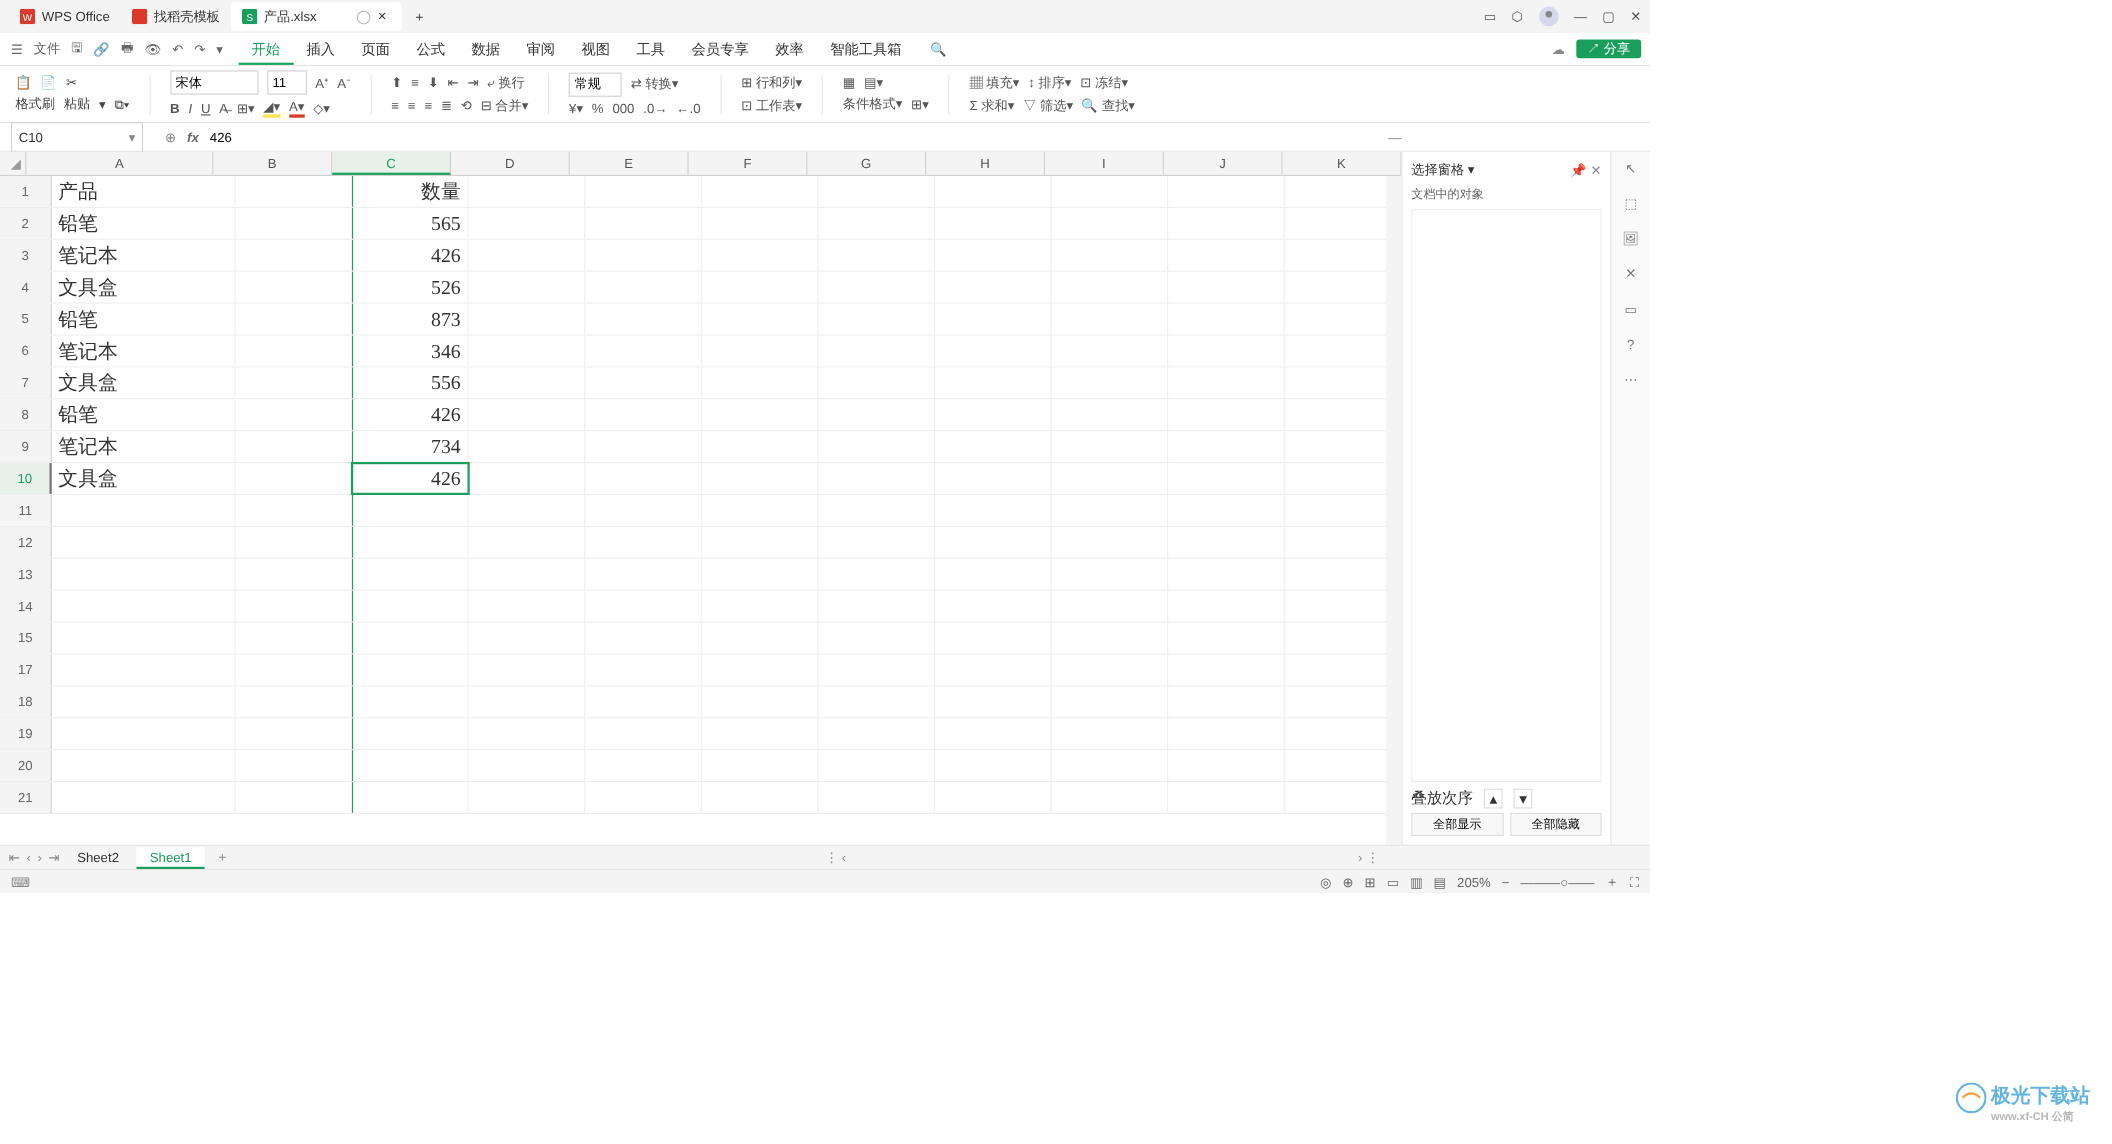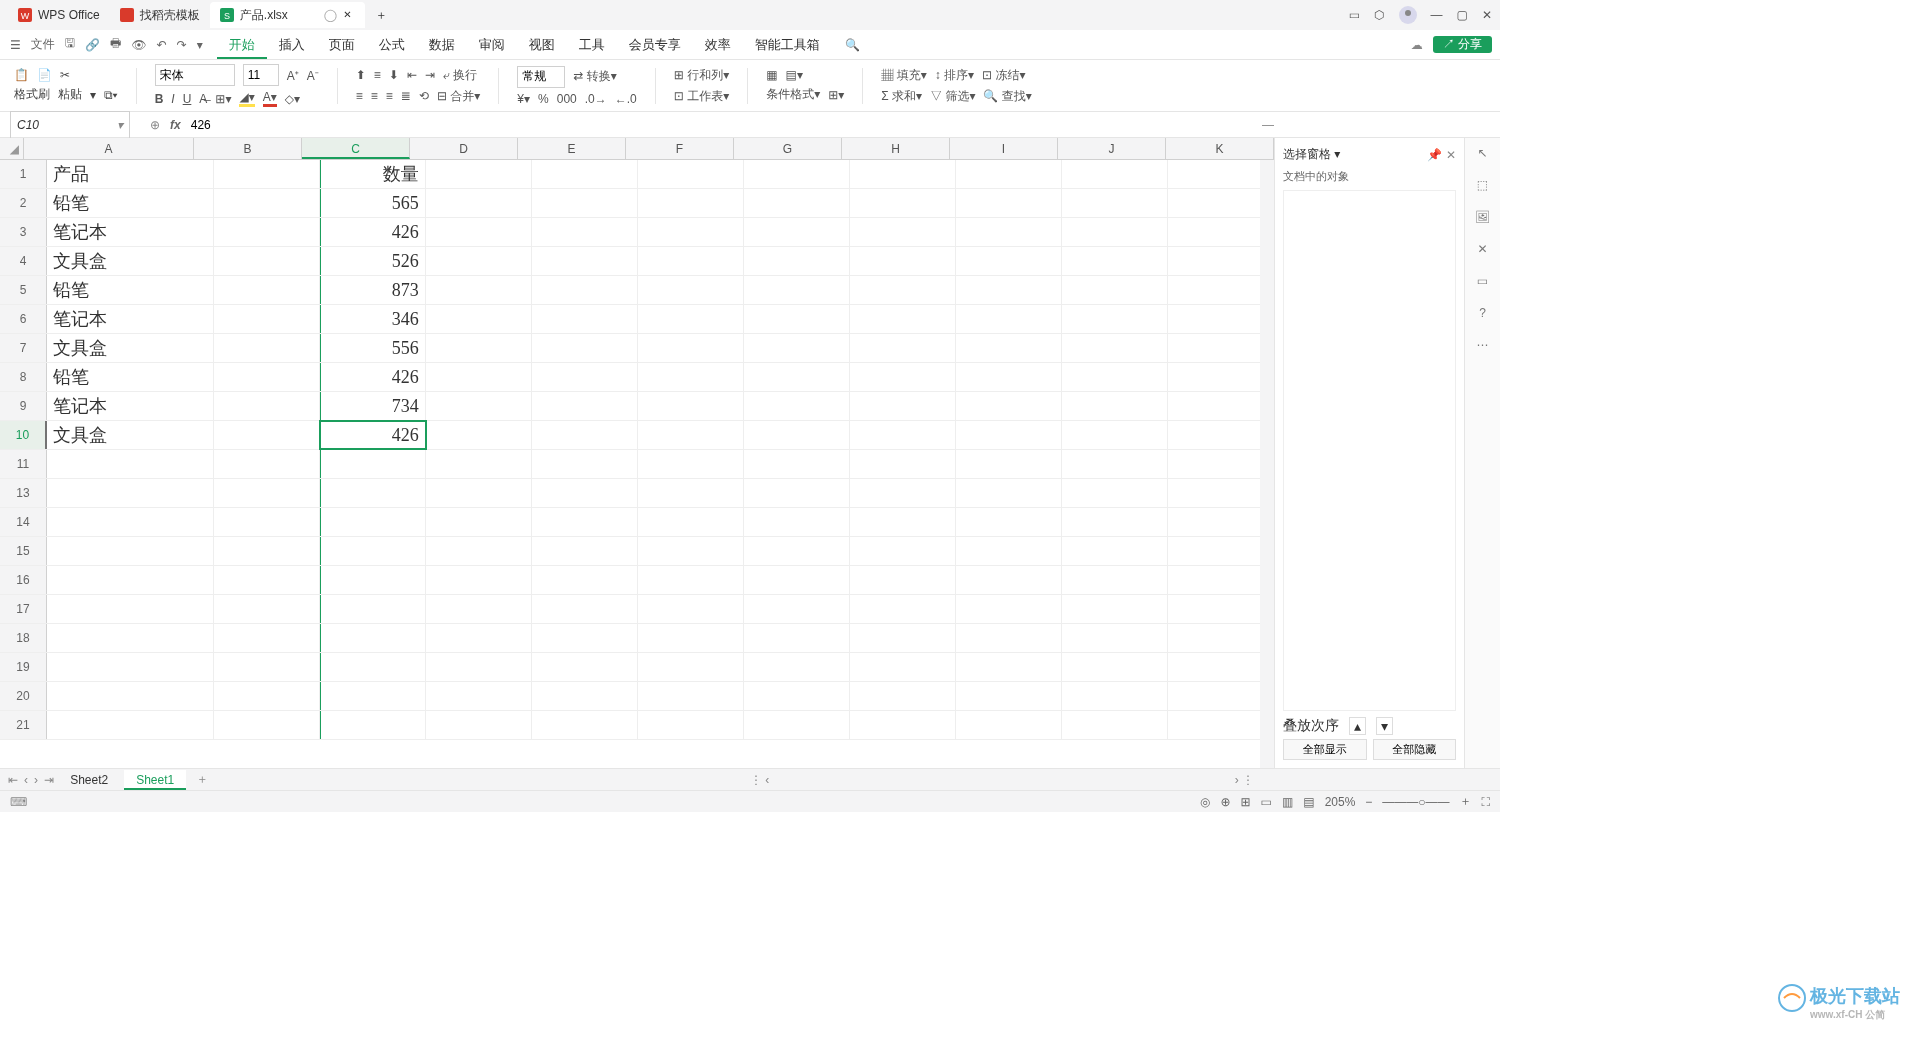"C10" .namebox { font-style: italic -> none }
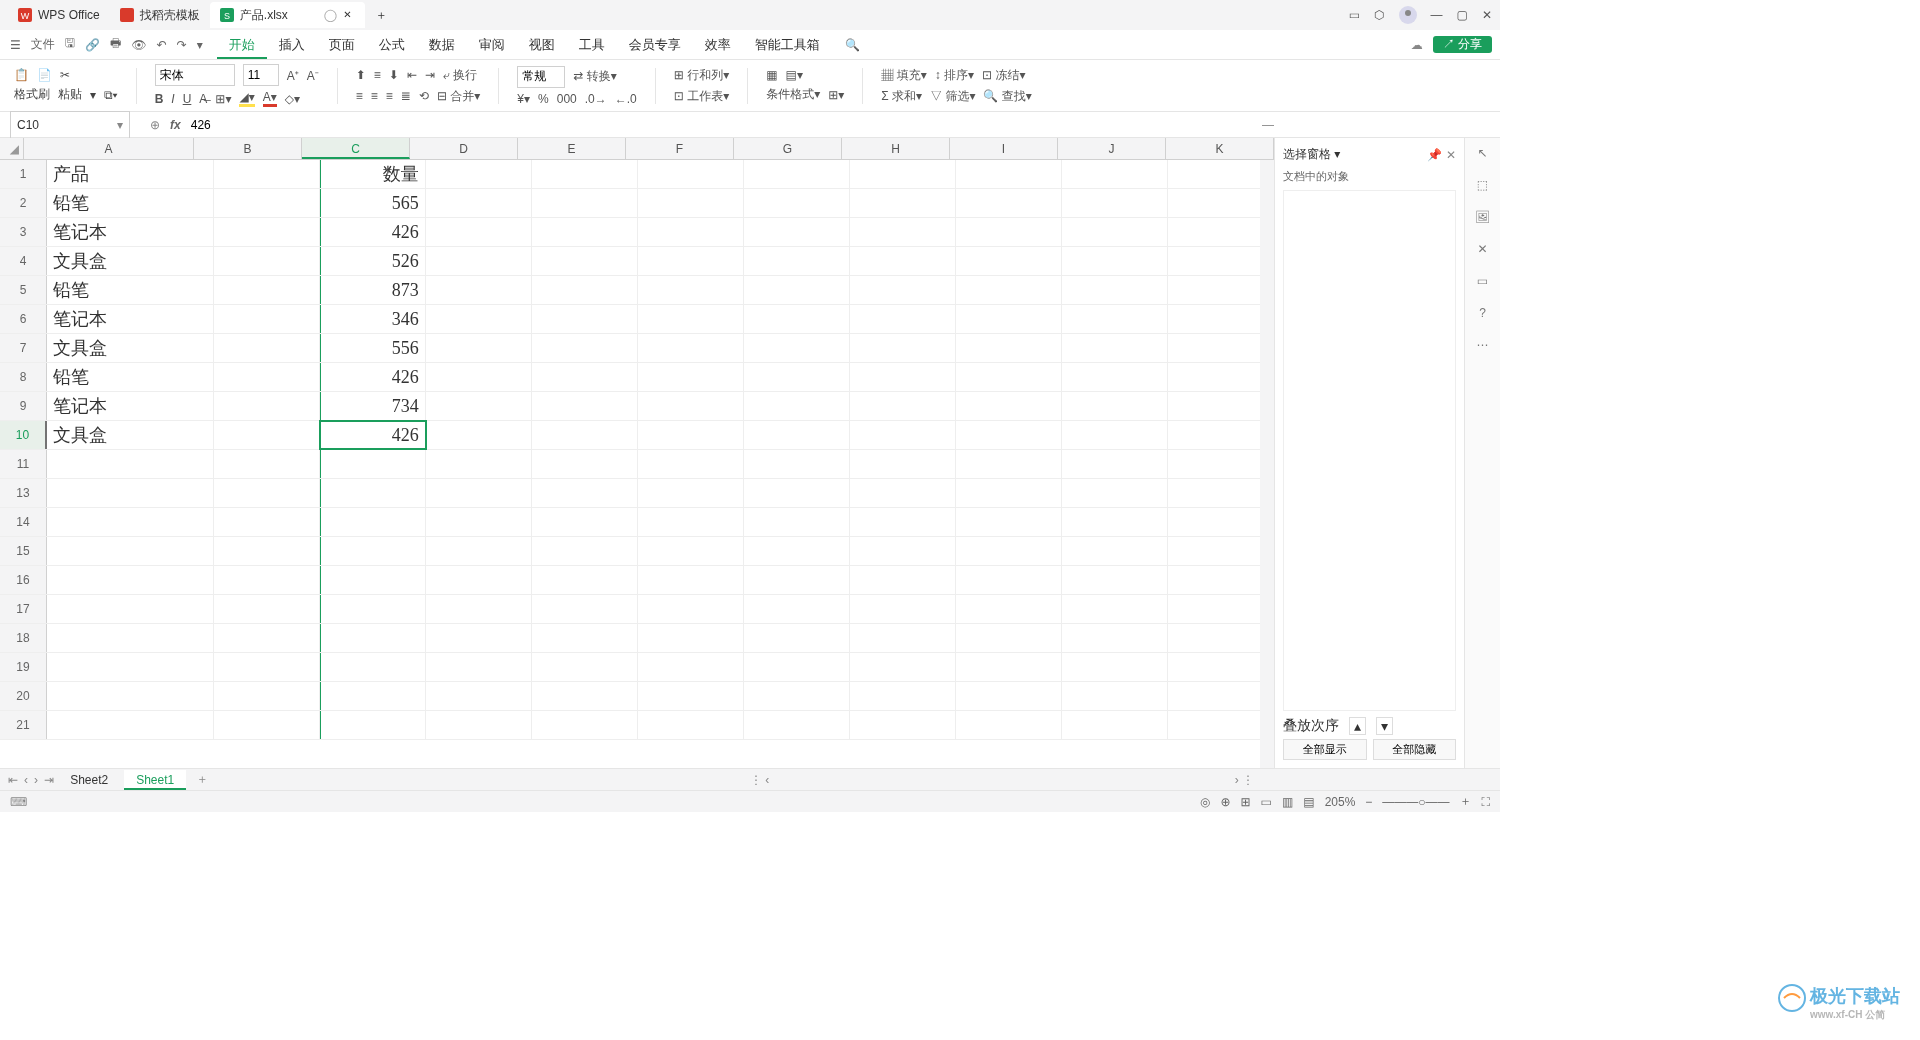"12" div.row-line { html: none -> <div> <div>12</div> <div></div> <div></div> <div></div> <div></div> <div></div> <div></div> <div></div> <div></div> <div></div> <div></div> <div></div> </div> }
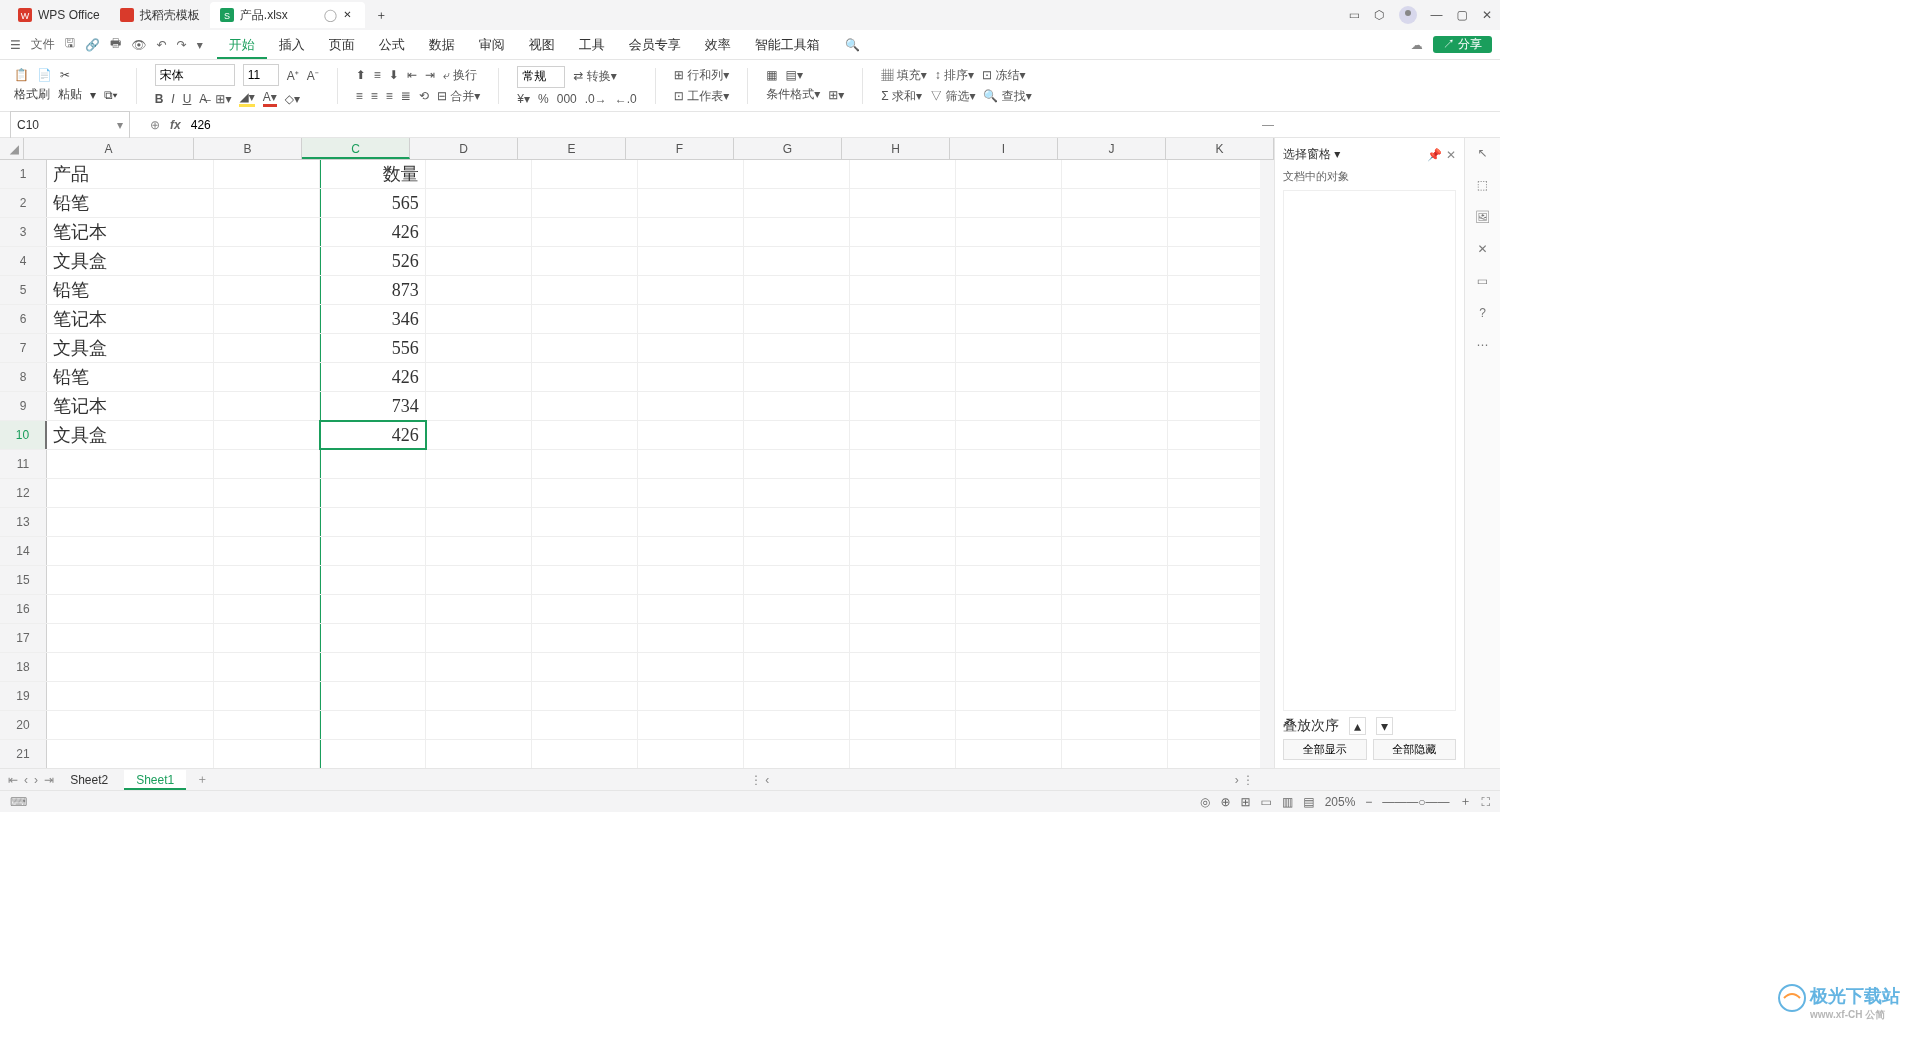"16" div.row-line { html: <div> <div>16</div> <div></div> <div></div> <div></div> <div></div> <div></div> <div></div> <div></div> <div></div> <div></div> <div></div> <div></div> </div> -> none }
